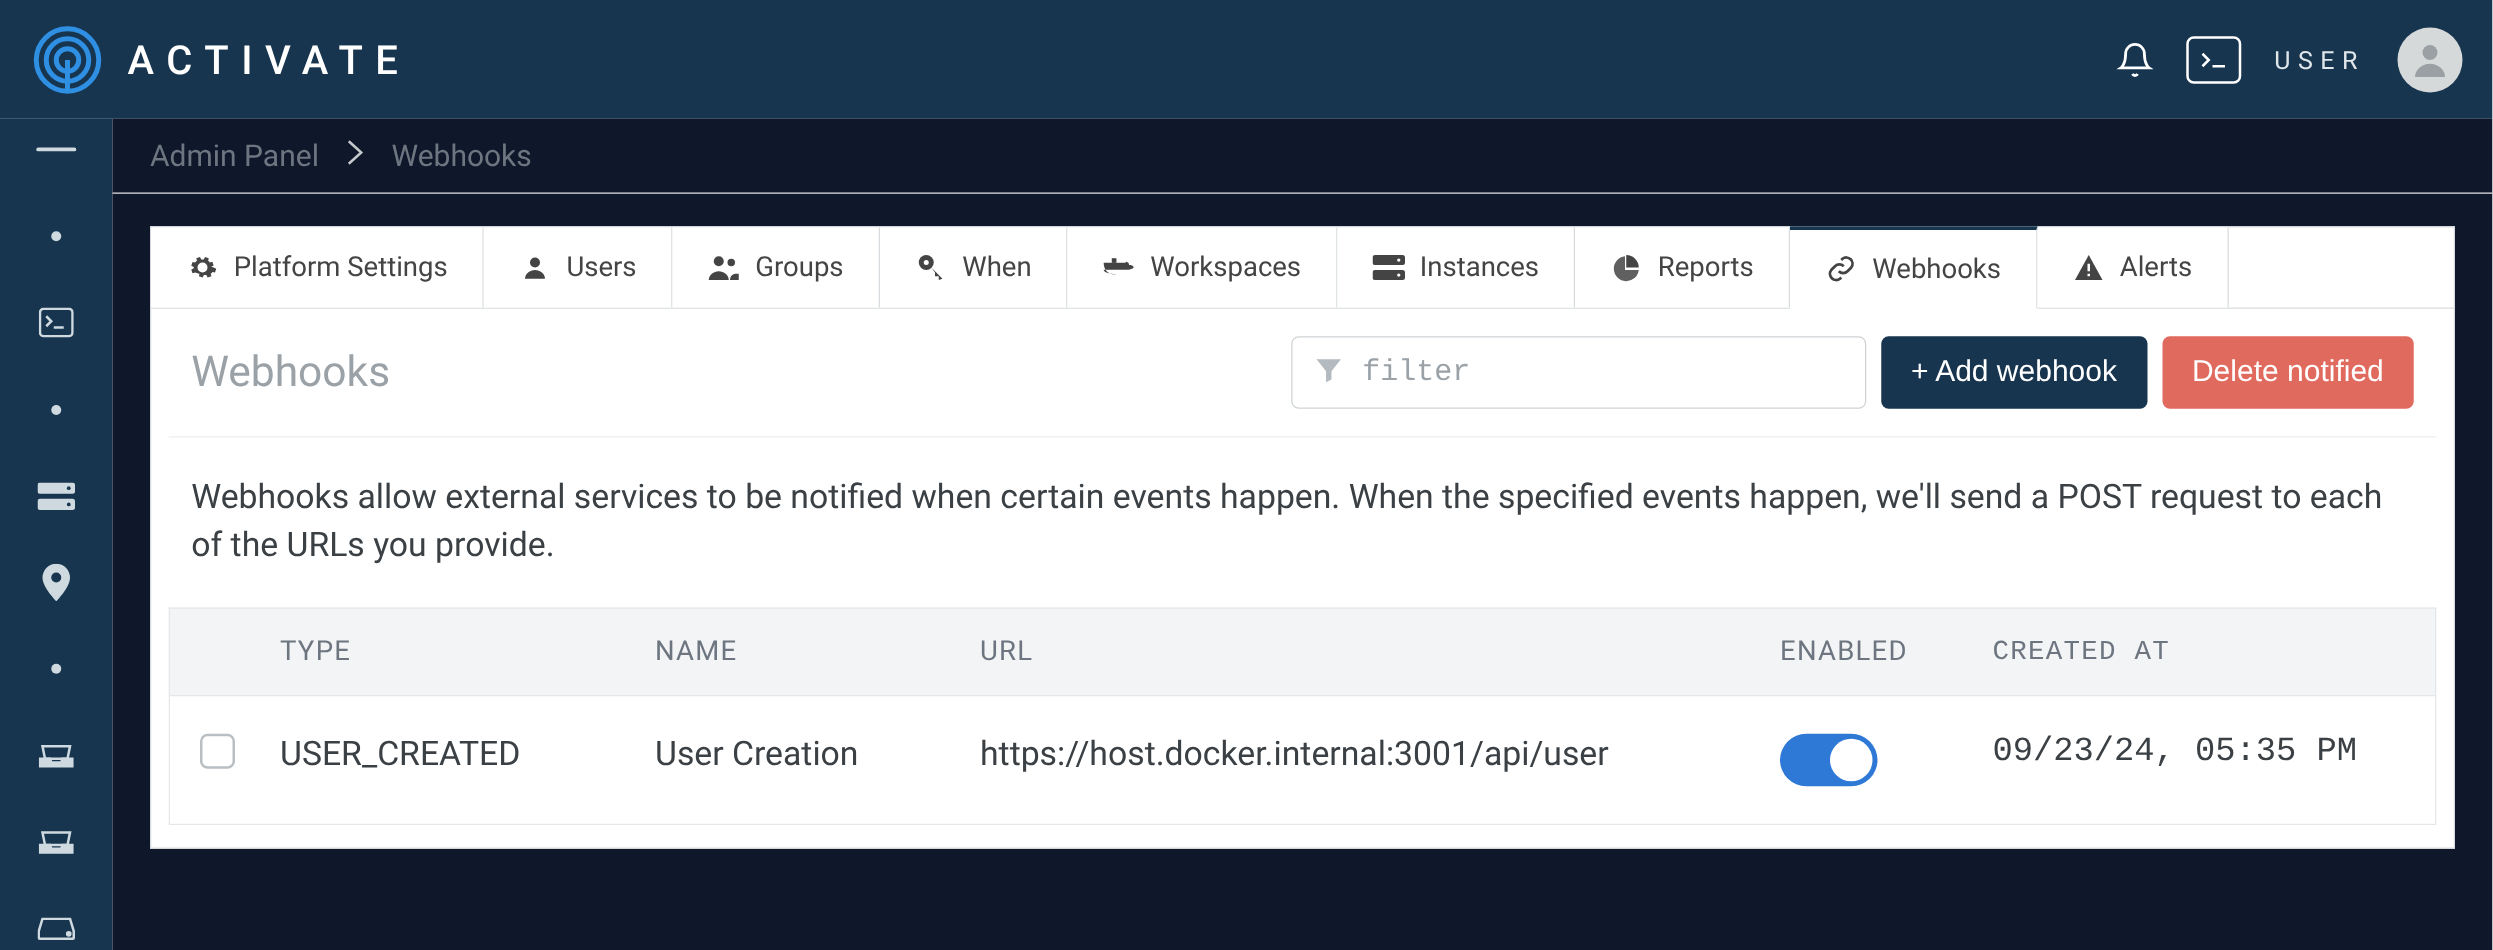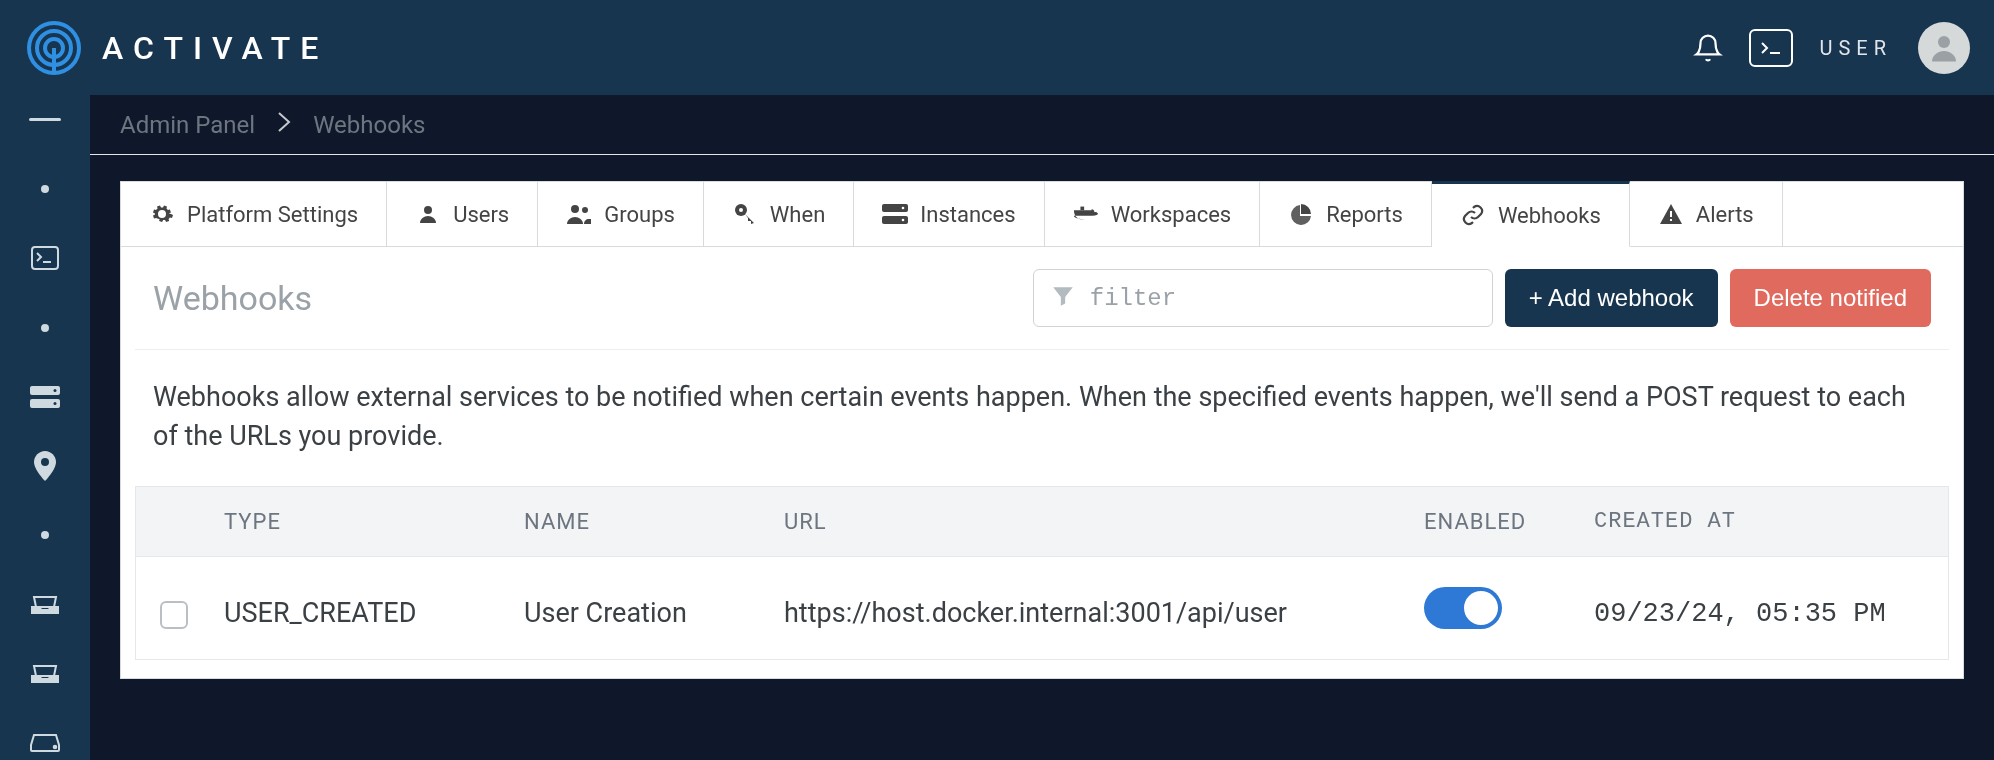"Instances" div.tab { order: before "Workspaces" -> after "Workspaces" }
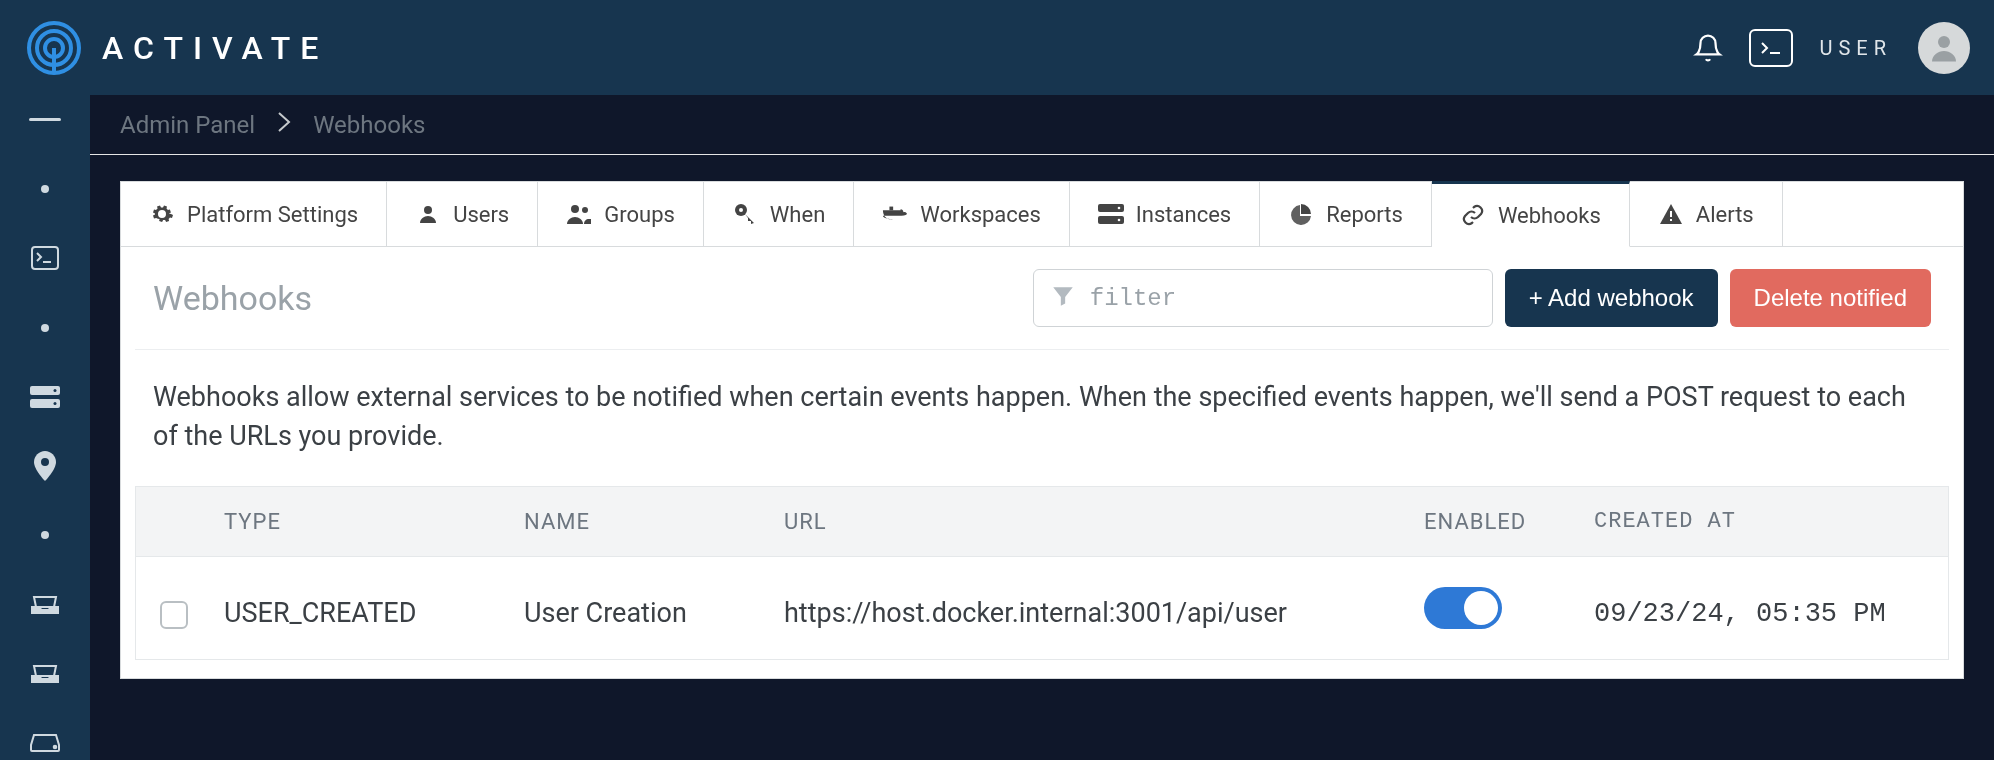"USER_CREATED" .table-row { align-items: flex-end -> flex-start }
